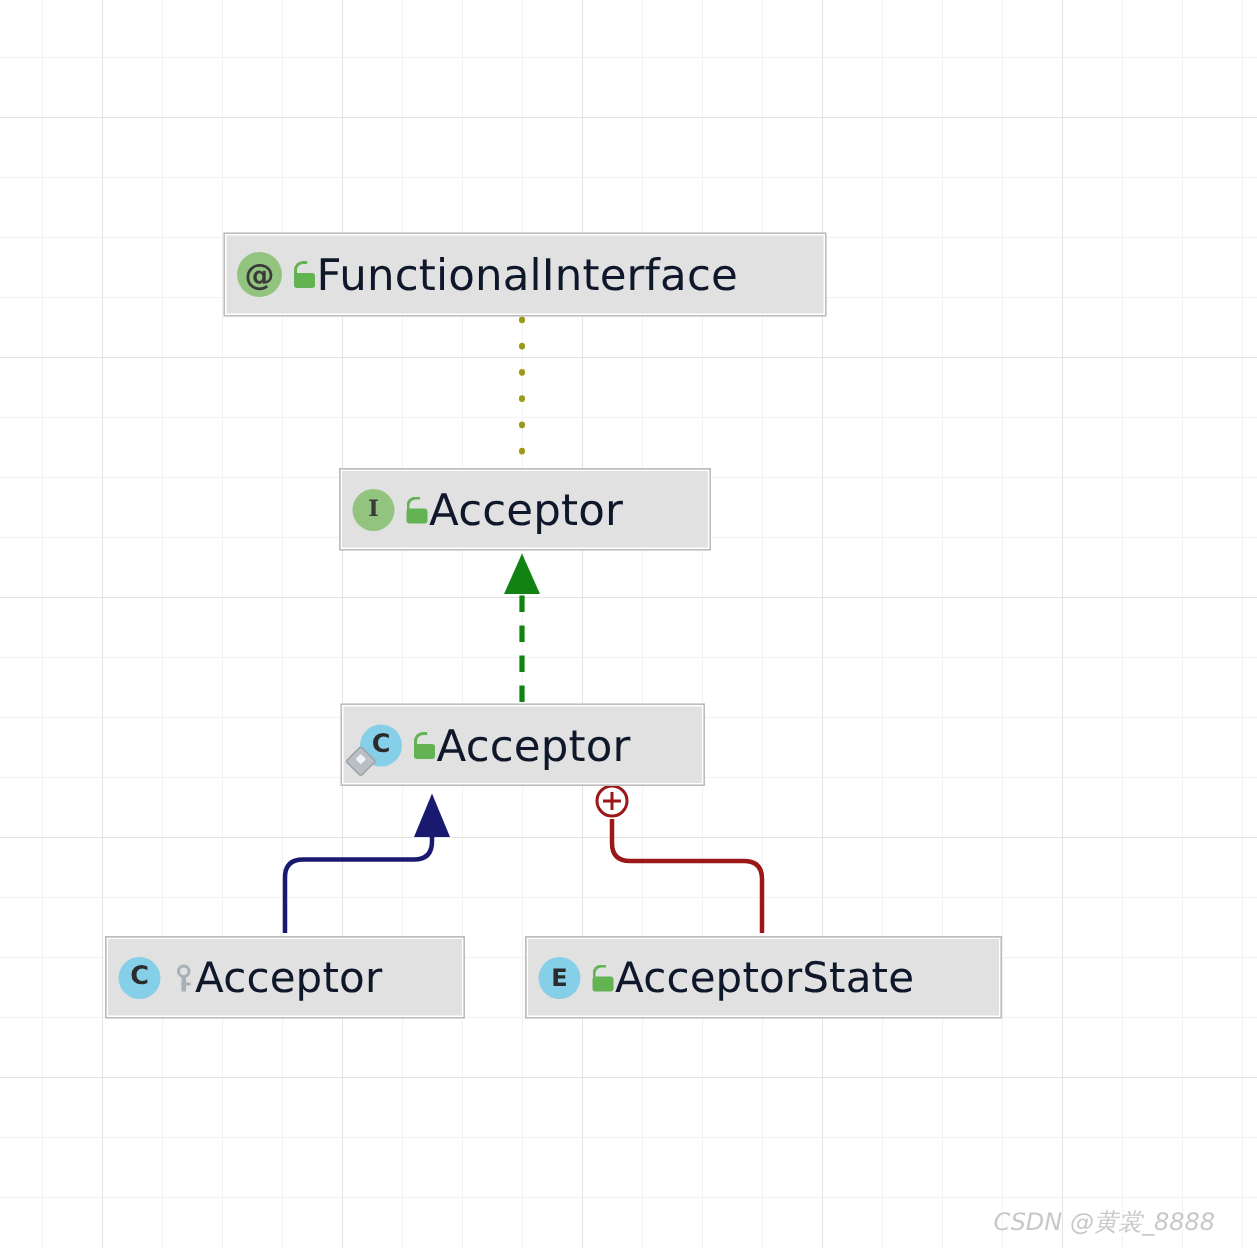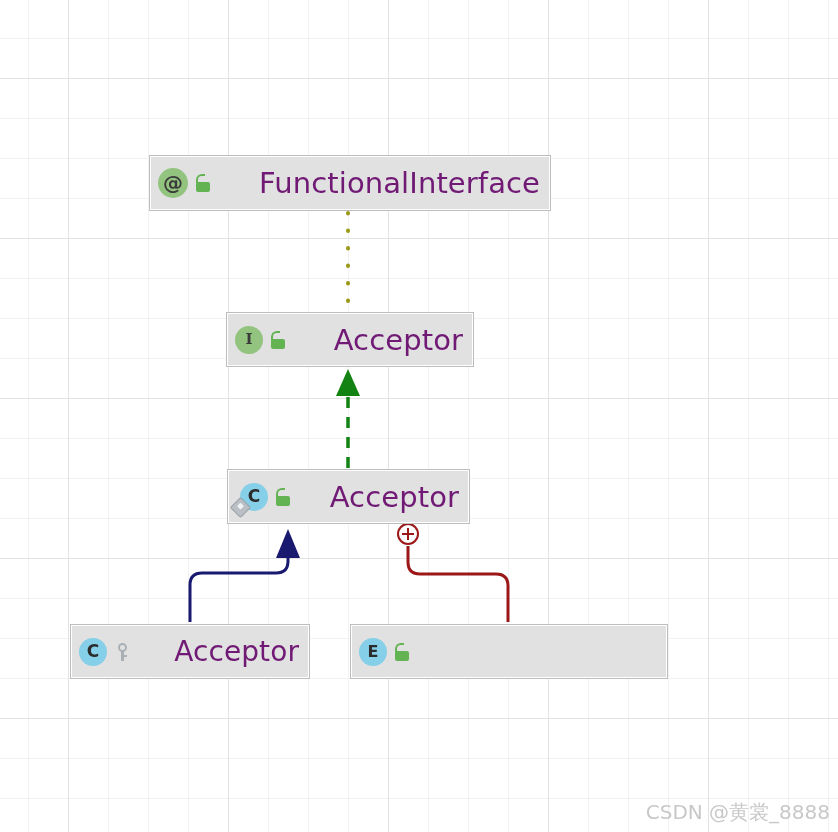"FunctionalInterface" .node .label { color: #701a75 -> #0f172a; text-align: right -> left }
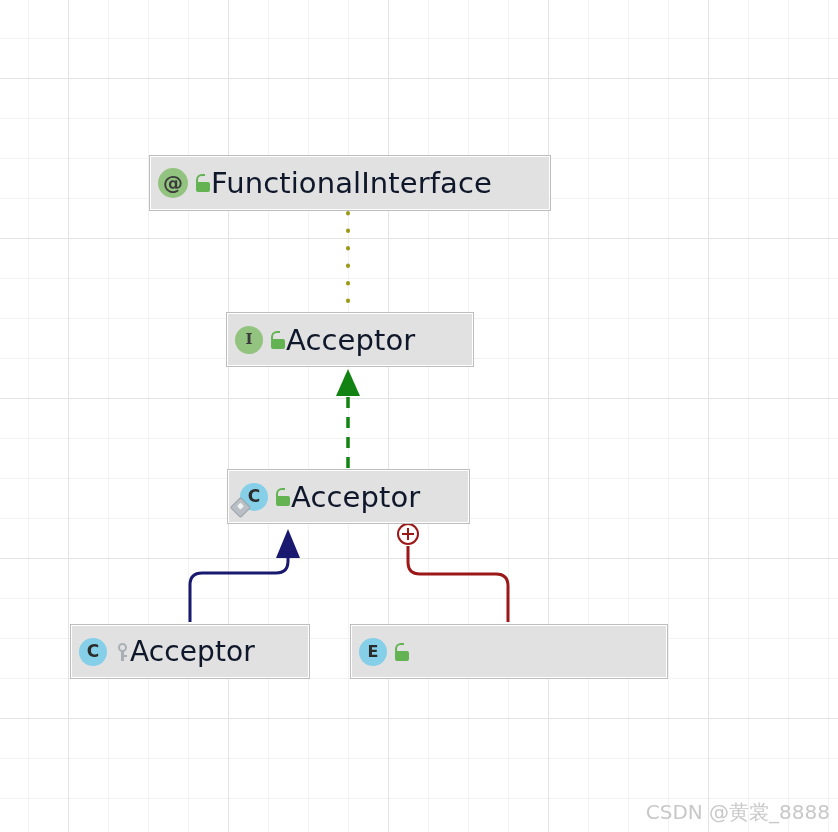"AcceptorState" div.label { html: none -> <div>AcceptorState</div> }
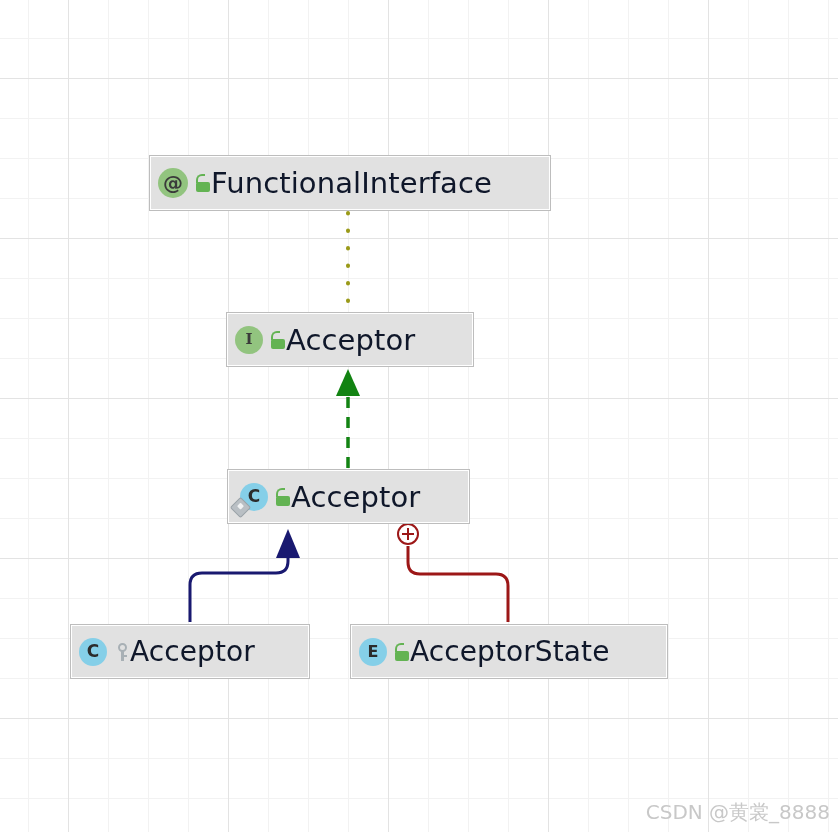"CSDN @黄裳_8888" .watermark { font-size: 20px -> 16px; font-style: none -> italic; right: 8px -> 28px }
